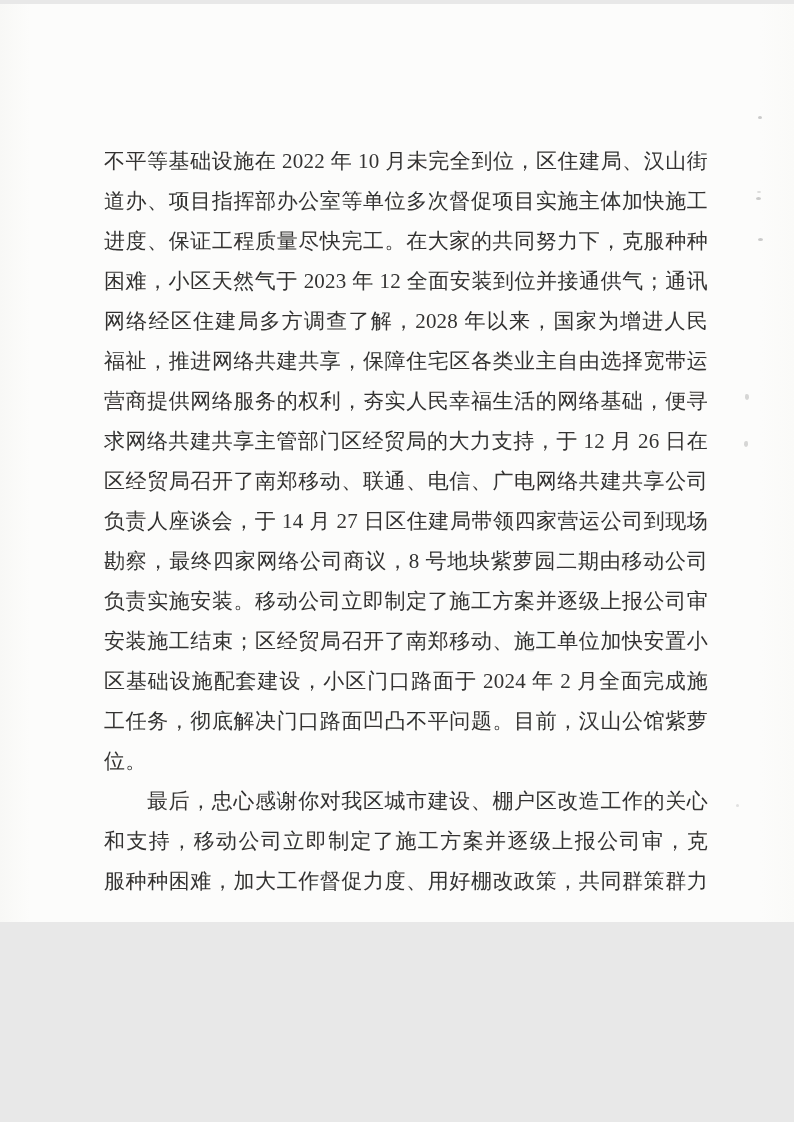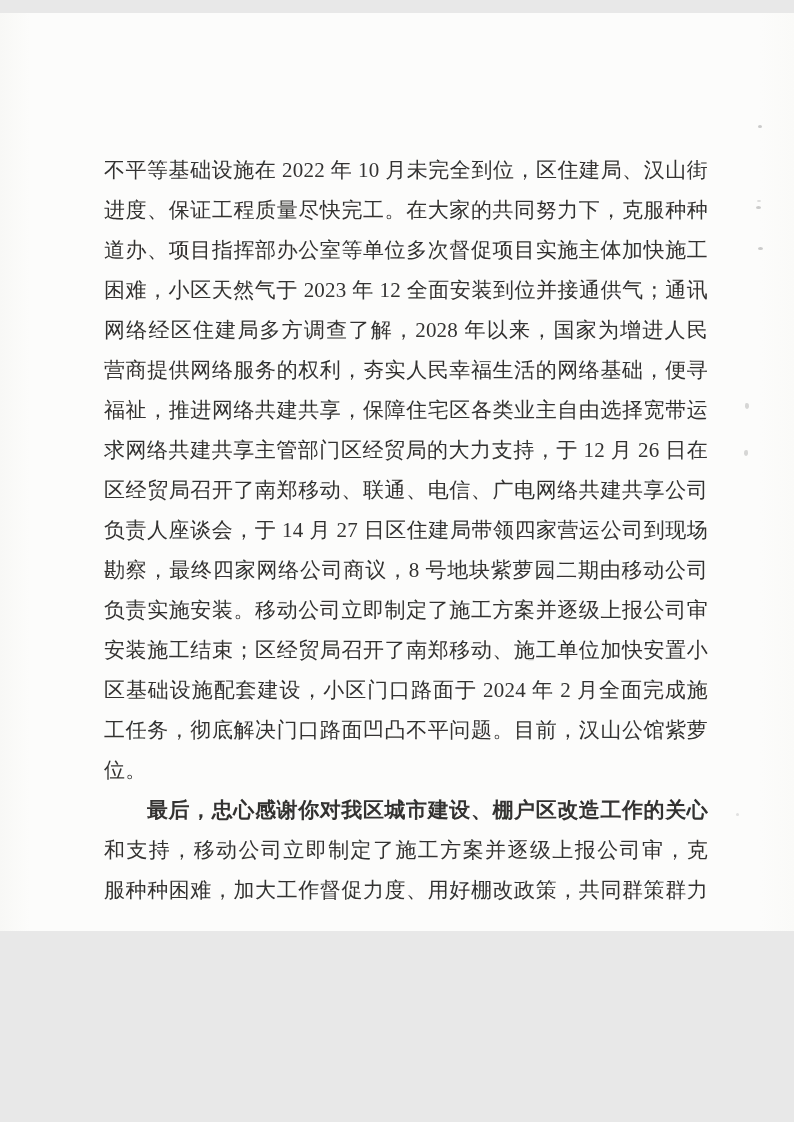"不平等基础设施在 2022 年 10 月未完全到位，区住建局、汉山街" .page { margin: 13px auto -> 4px auto }
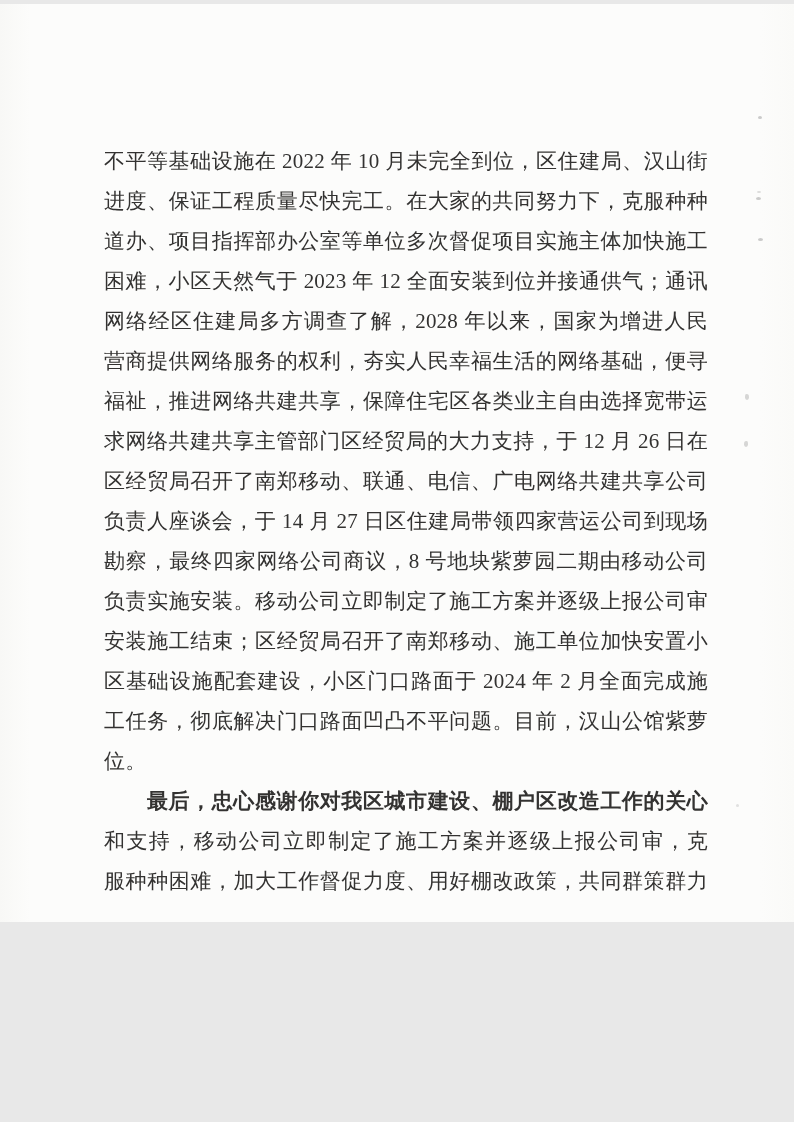"进度、保证工程质量尽快完工。在大家的共同努力下，克服种种" div.line { order: before "道办、项目指挥部办公室等单位多次督促项目实施主体加快施工" -> after "道办、项目指挥部办公室等单位多次督促项目实施主体加快施工" }
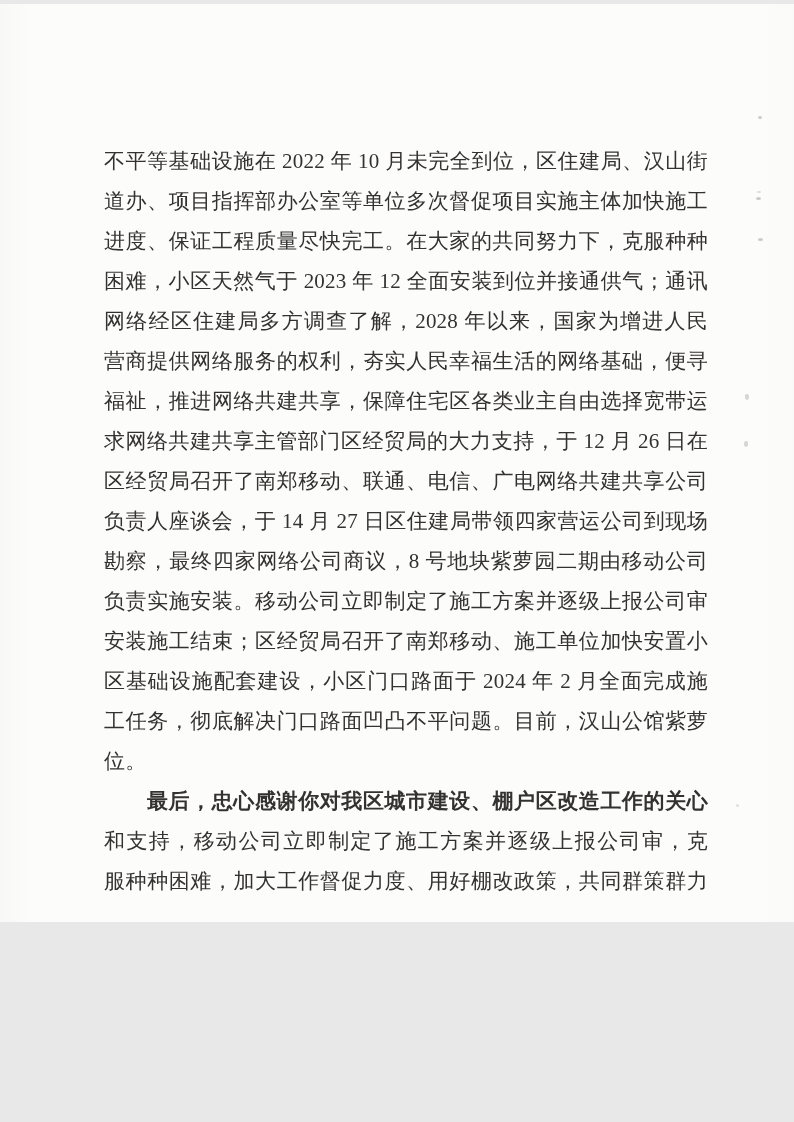"营商提供网络服务的权利，夯实人民幸福生活的网络基础，便寻" div.line { order: before "福祉，推进网络共建共享，保障住宅区各类业主自由选择宽带运" -> after "福祉，推进网络共建共享，保障住宅区各类业主自由选择宽带运" }
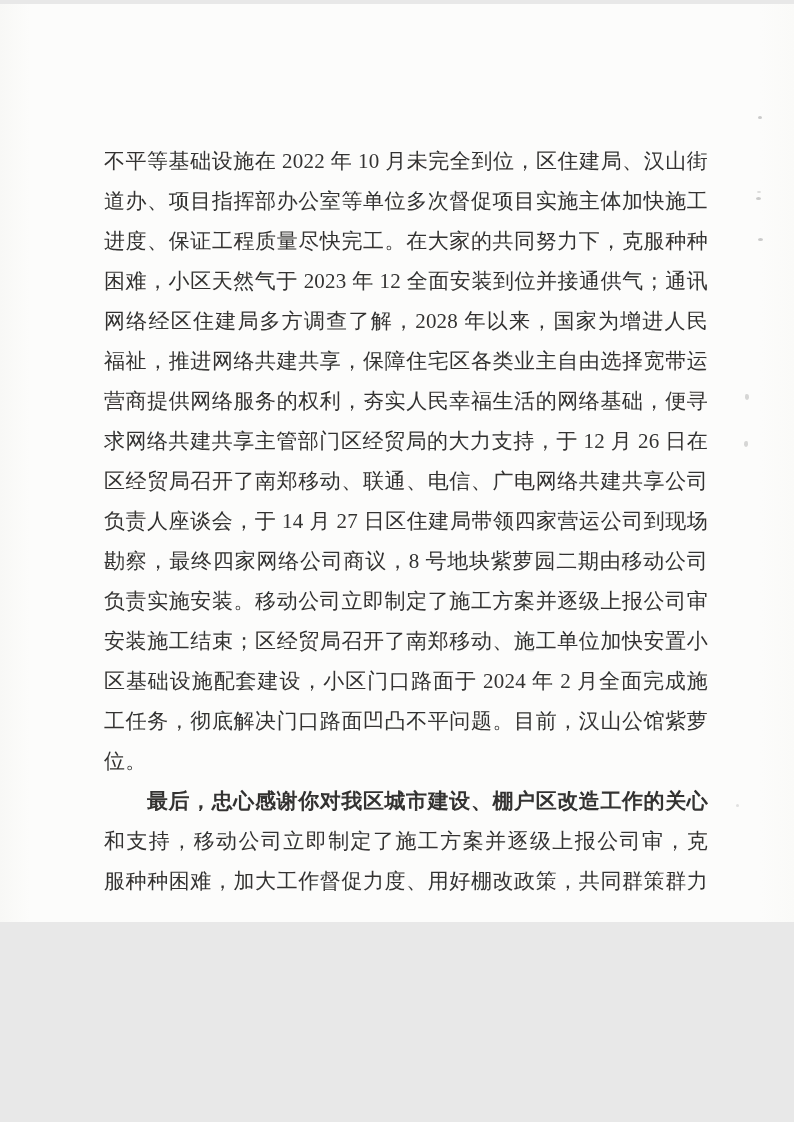"最后，忠心感谢你对我区城市建设、棚户区改造工作的关心" .line.indent { font-weight: bold -> none }
